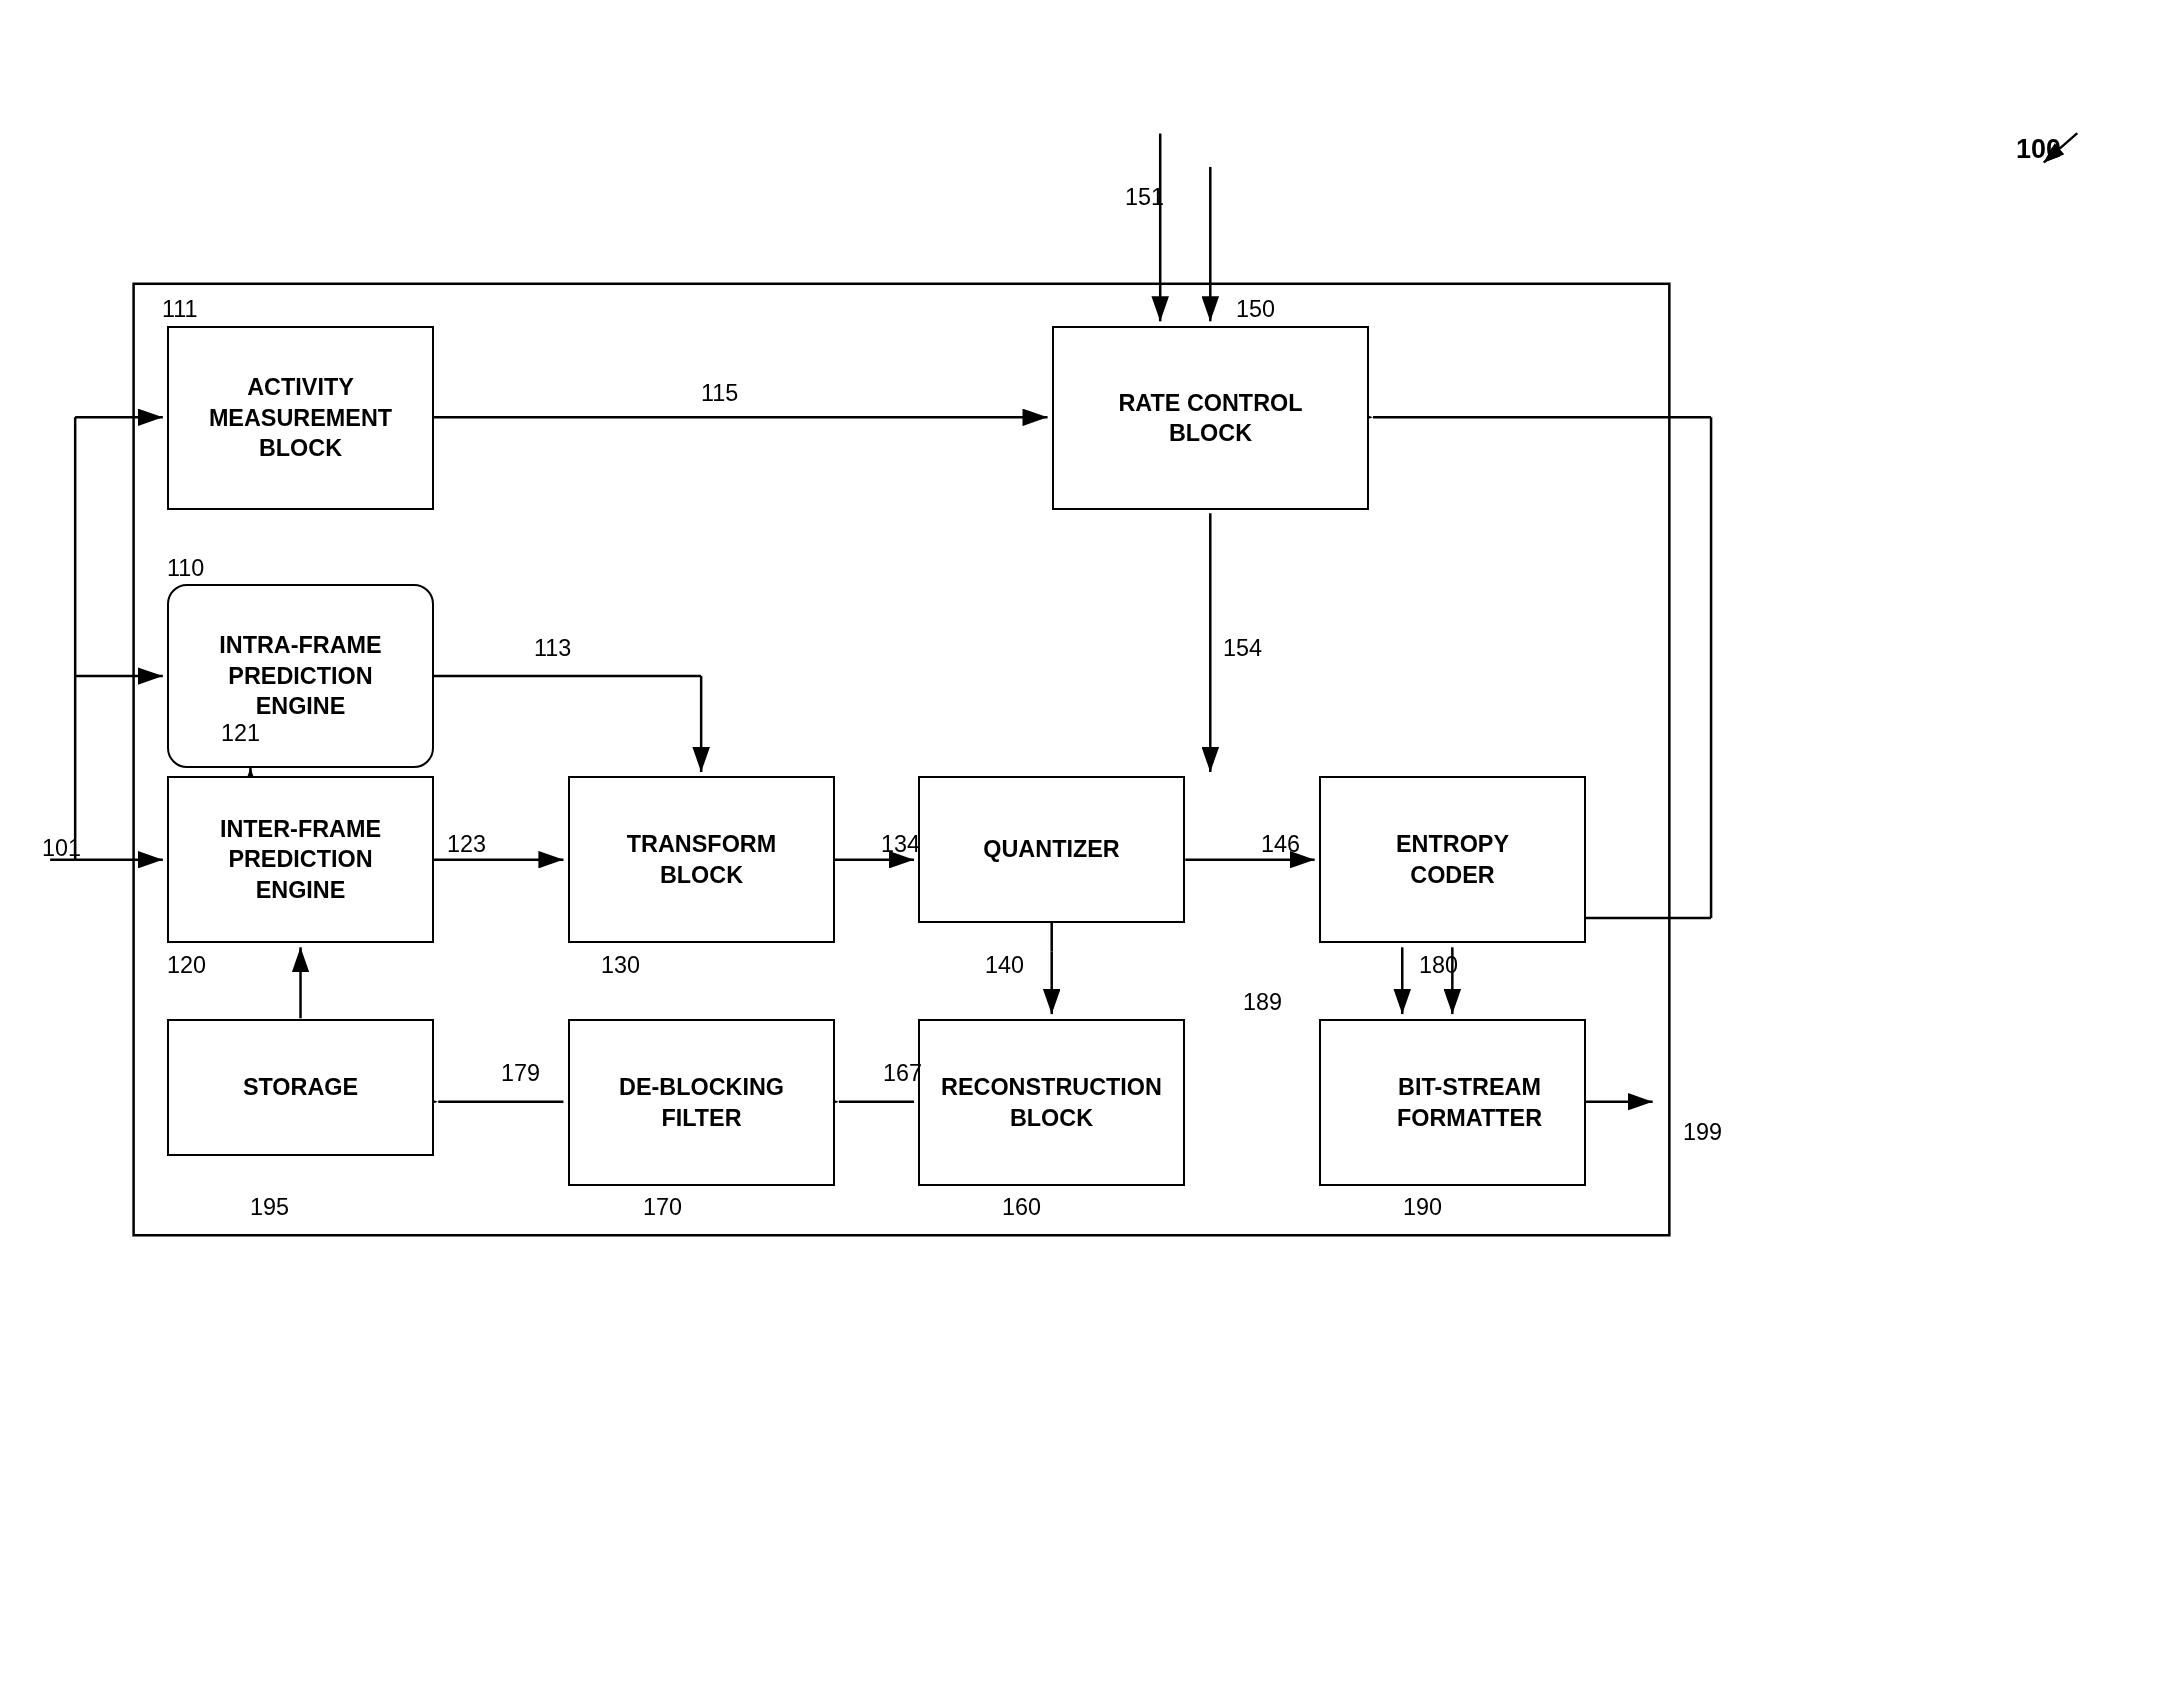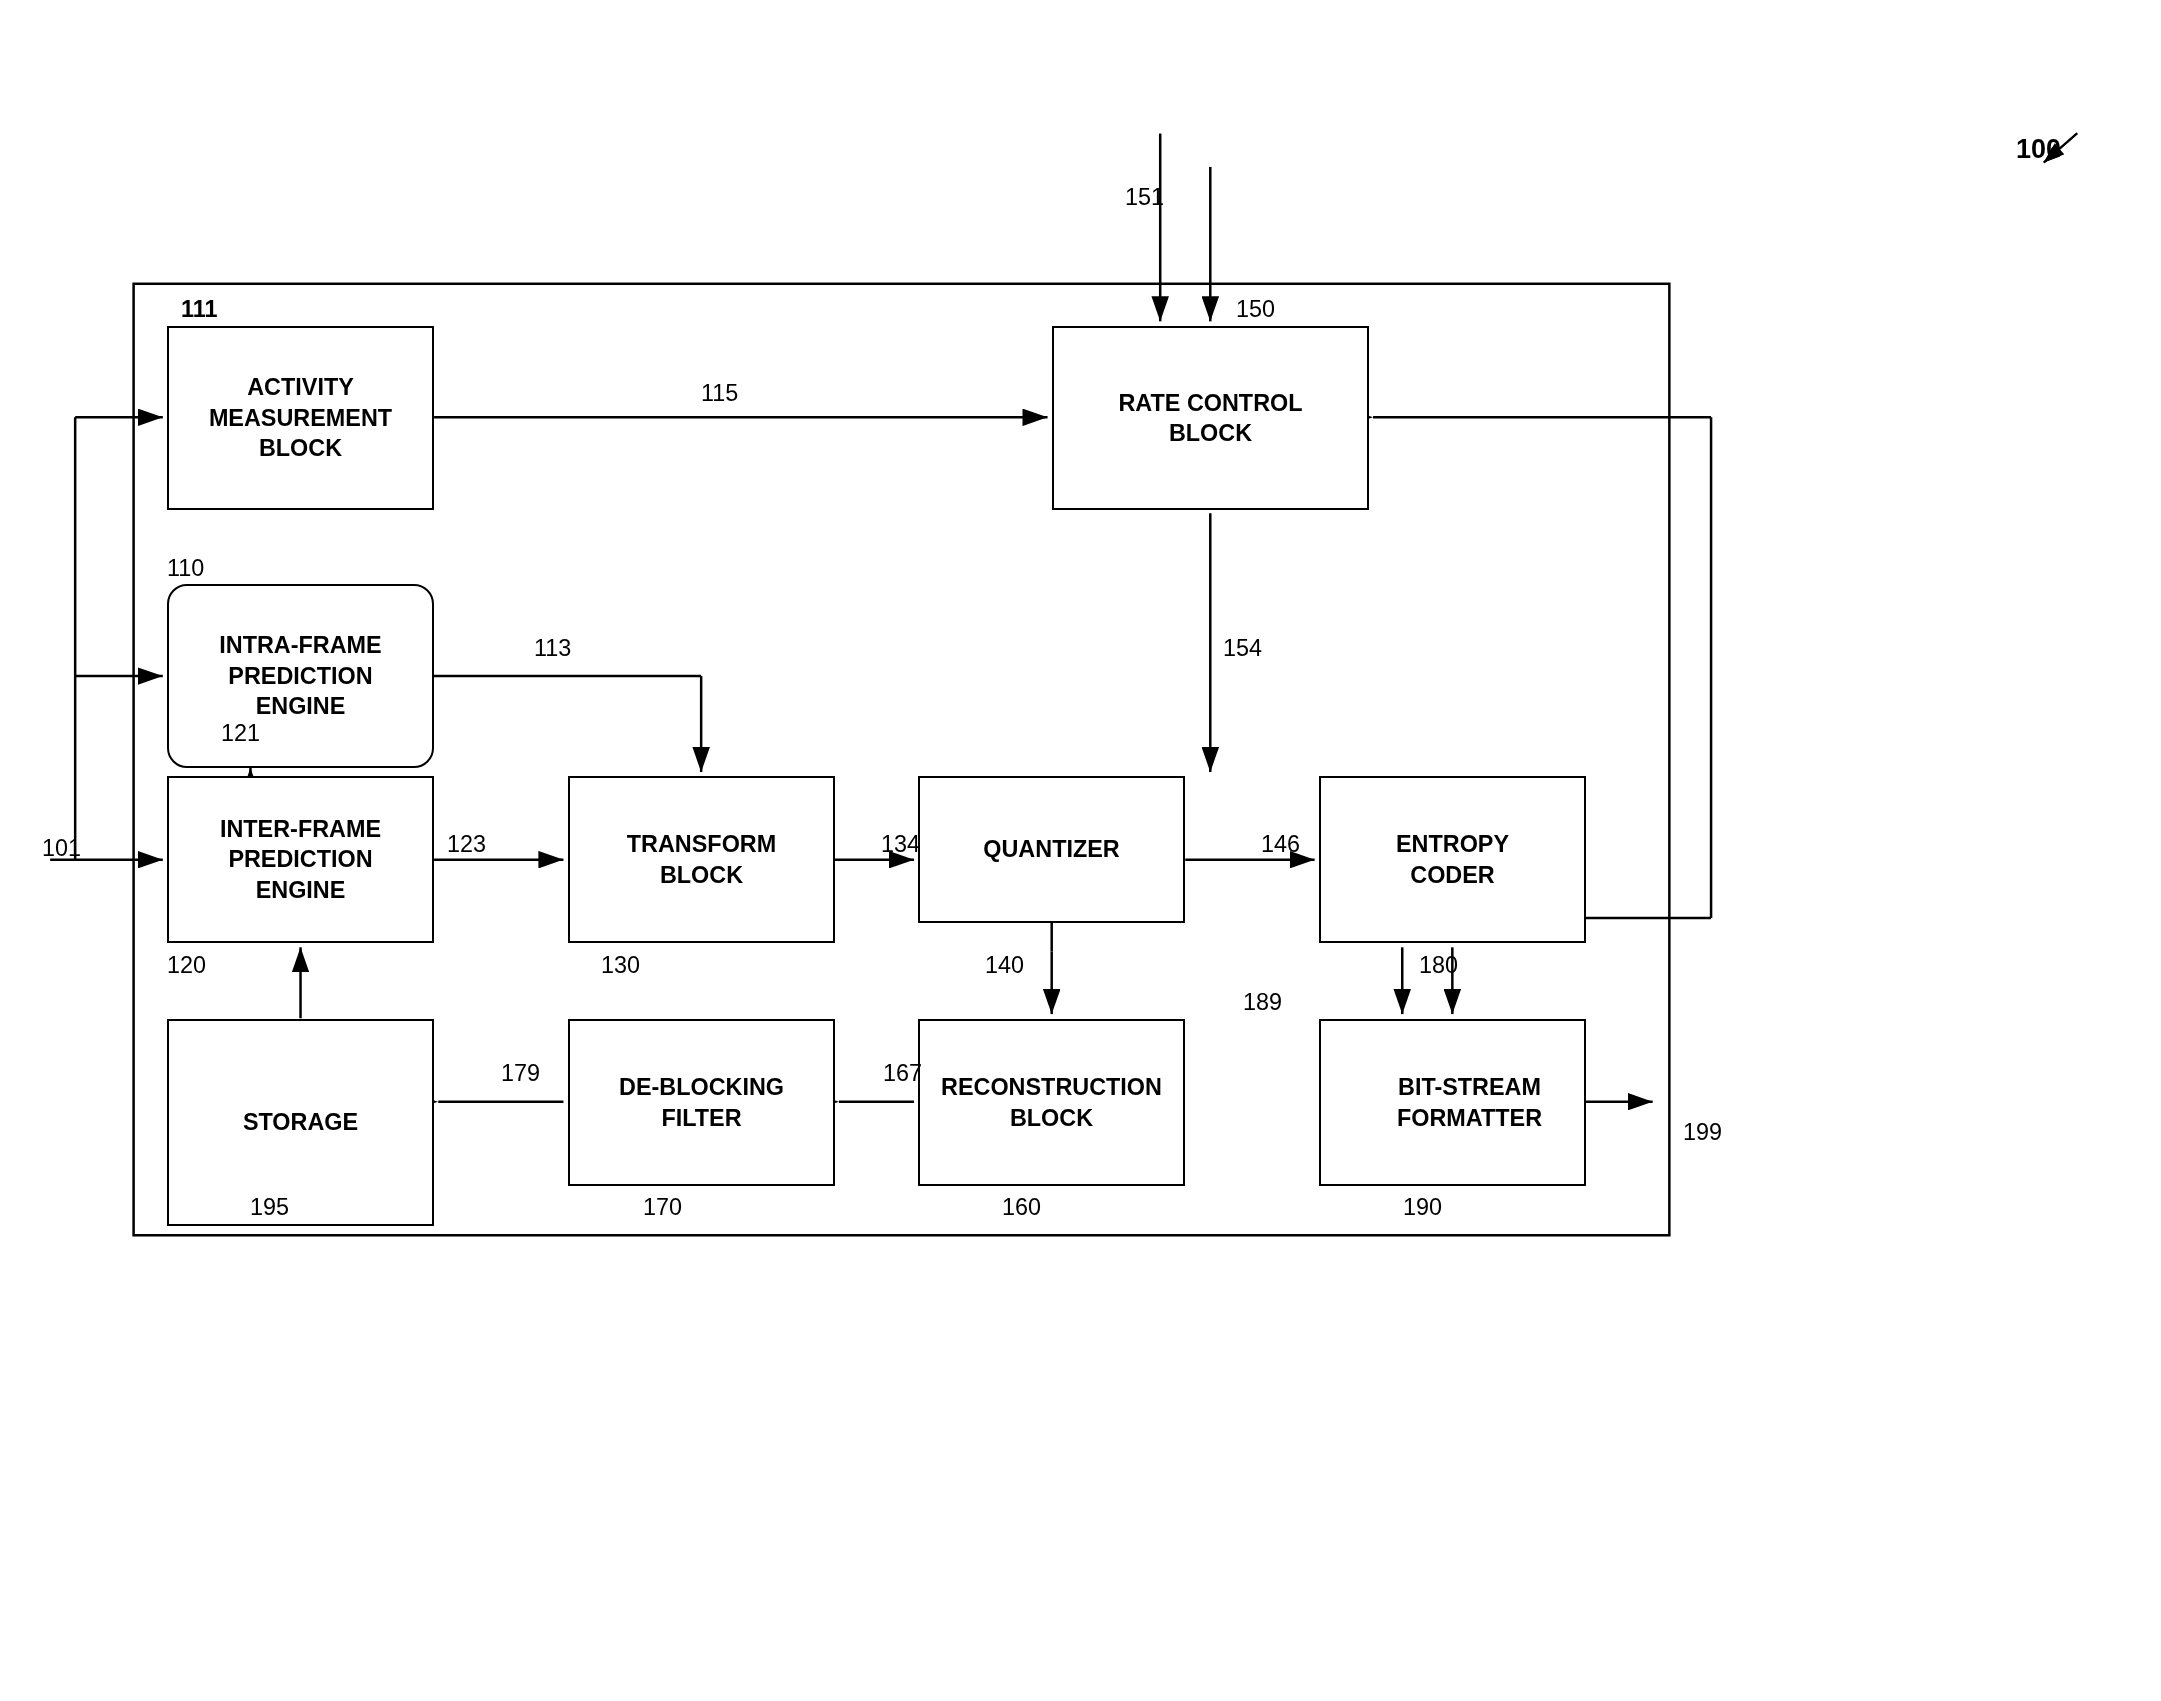"111" div.label { font-weight: bold -> none; left: 181px -> 162px }
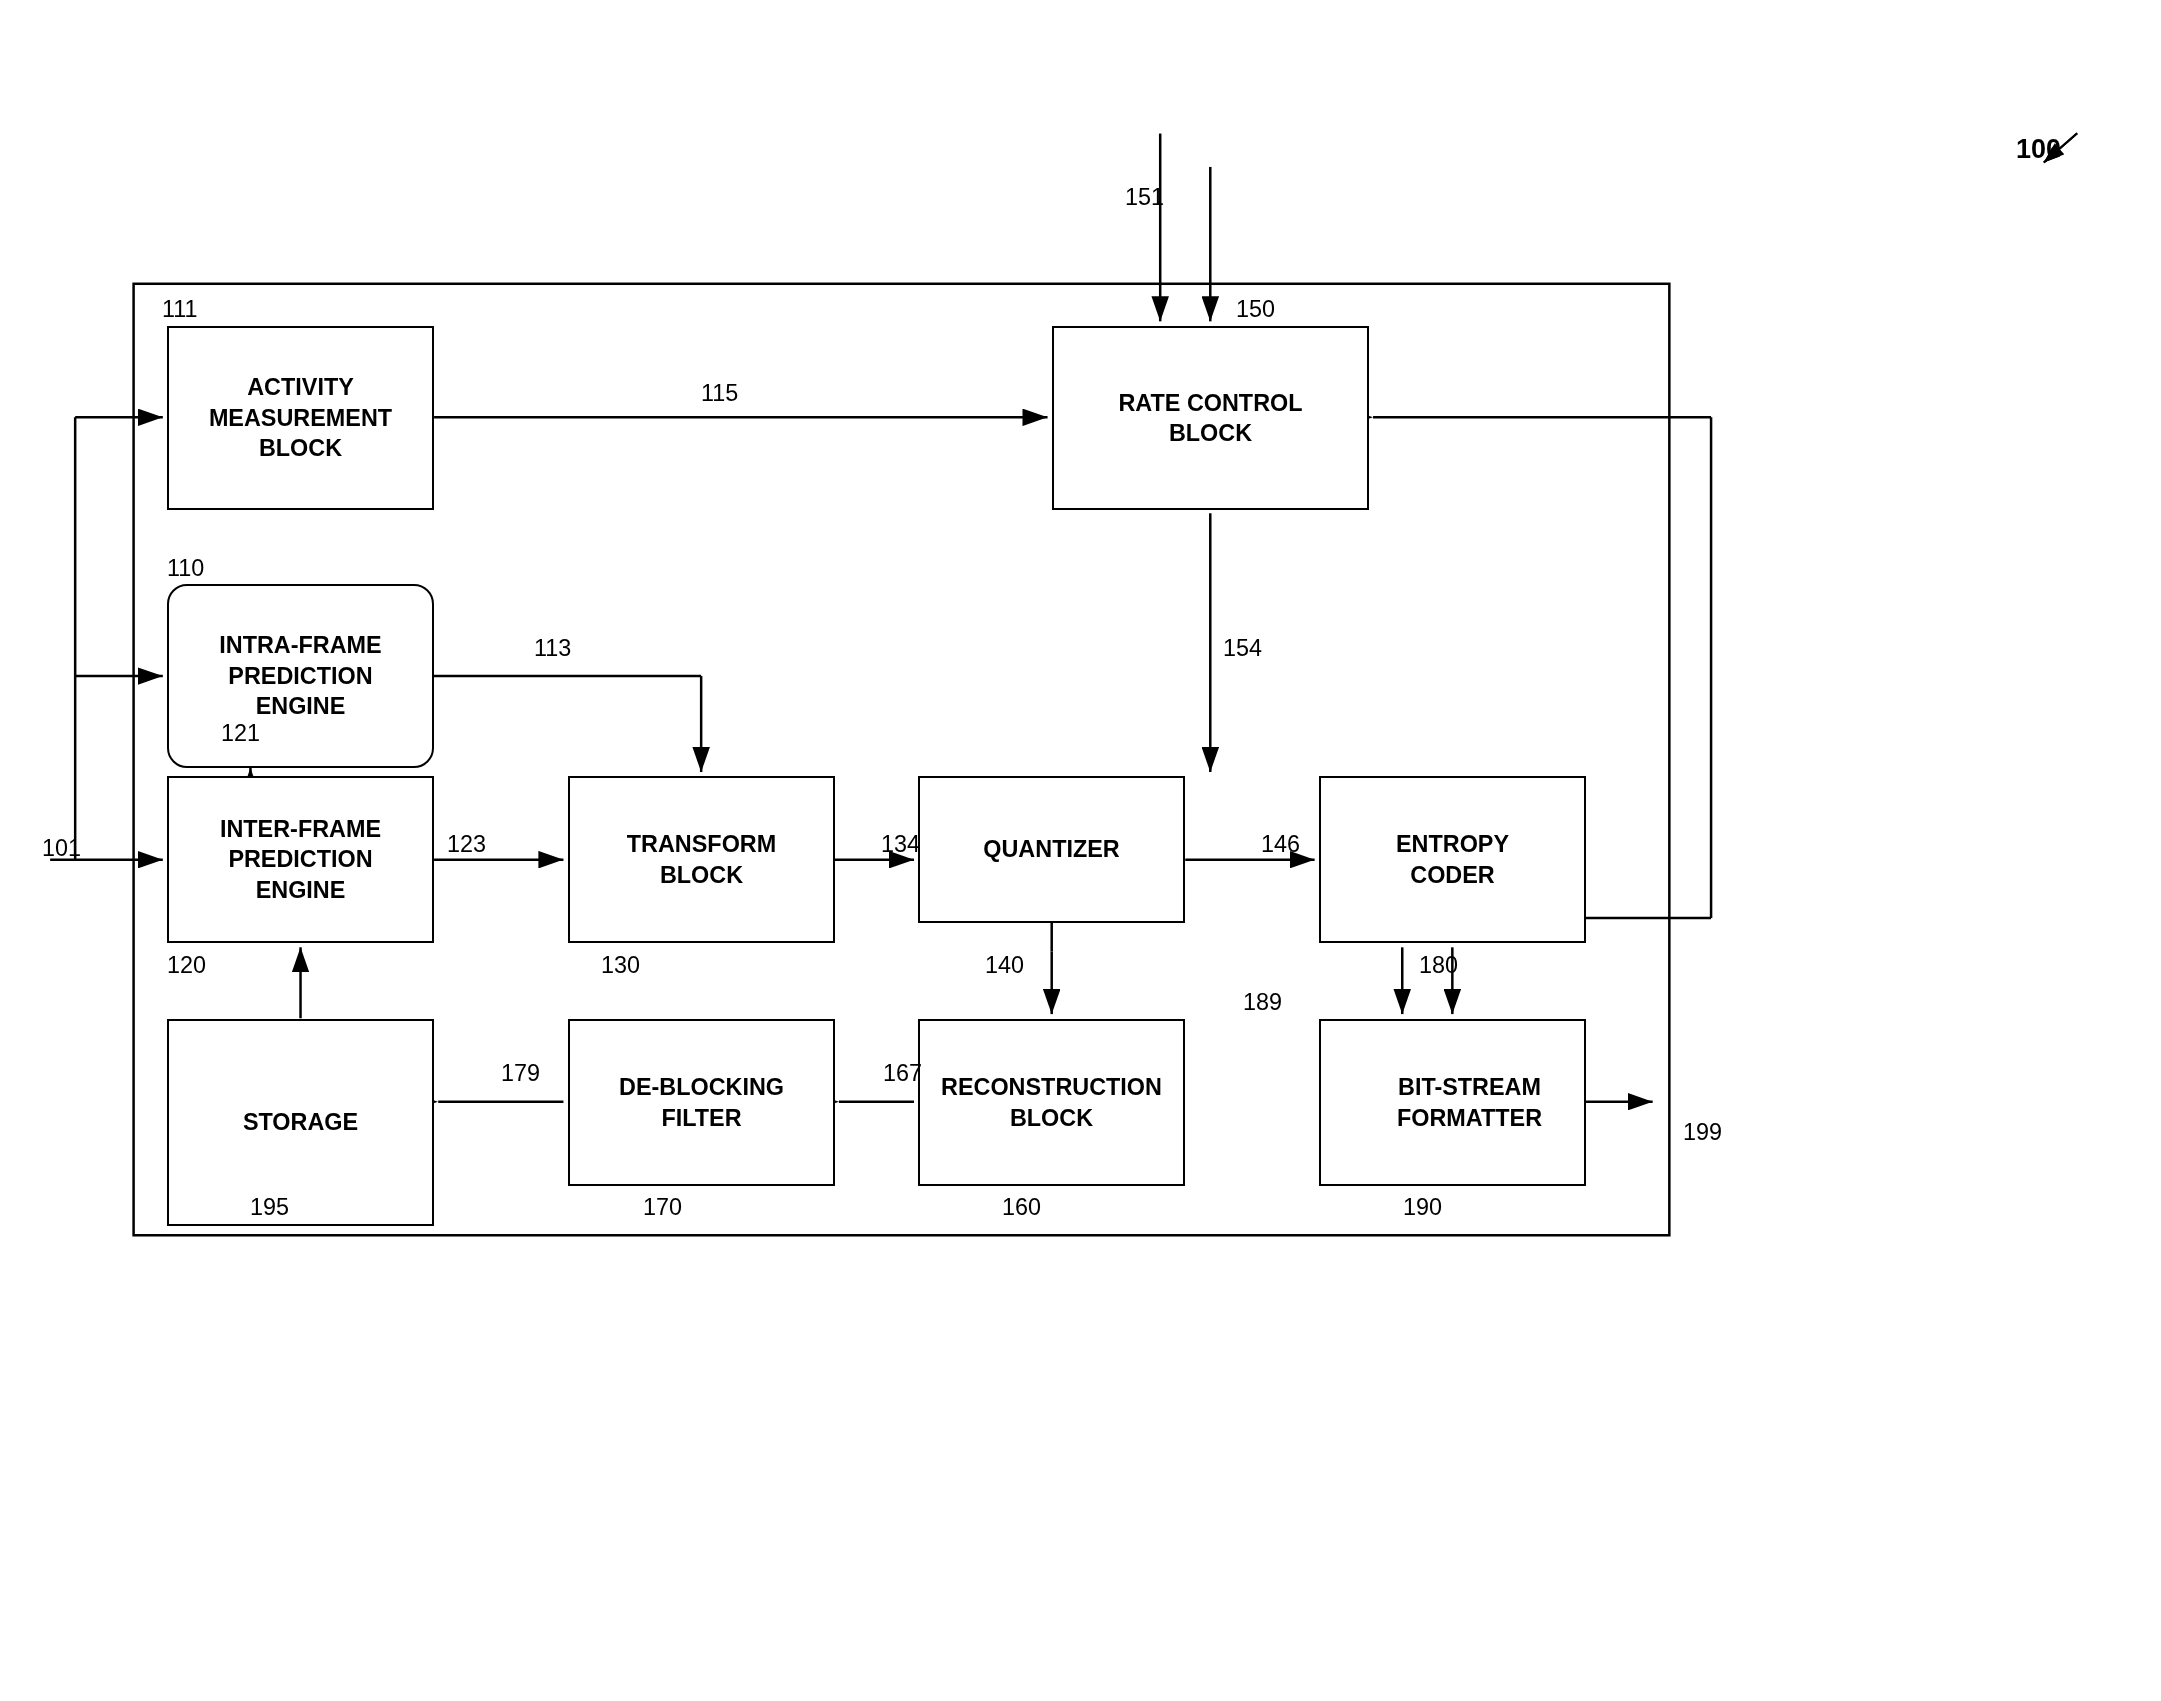"STORAGE" div.block { height: 207px -> 137px }
